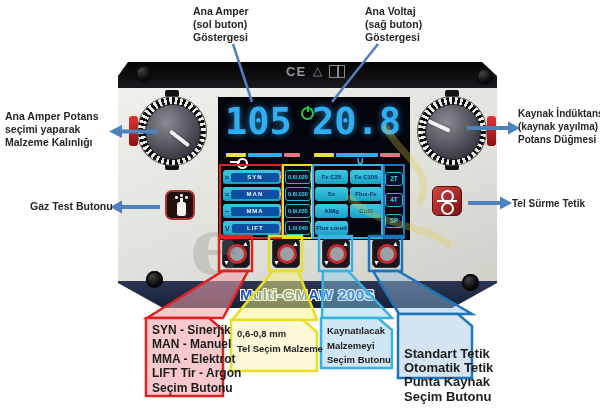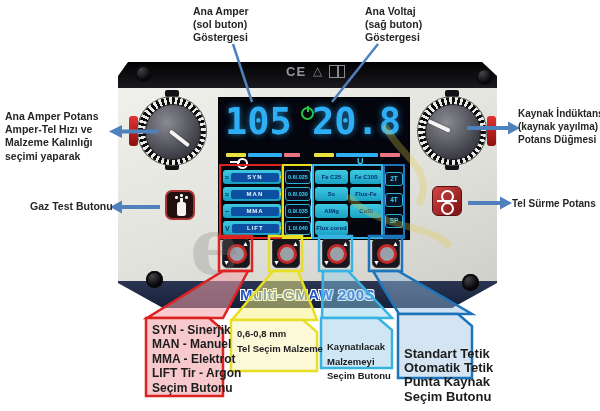"Amper-Tel Hızı ve" span { html: <span>Amper-Tel Hızı ve</span> -> none }
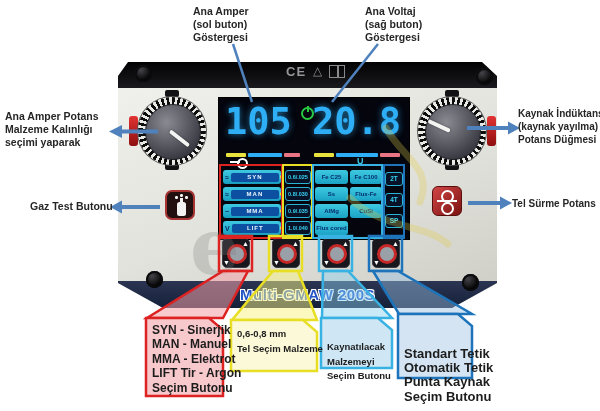"Malzeme Kalınlığı" span { order: before "seçimi yaparak" -> after "seçimi yaparak" }
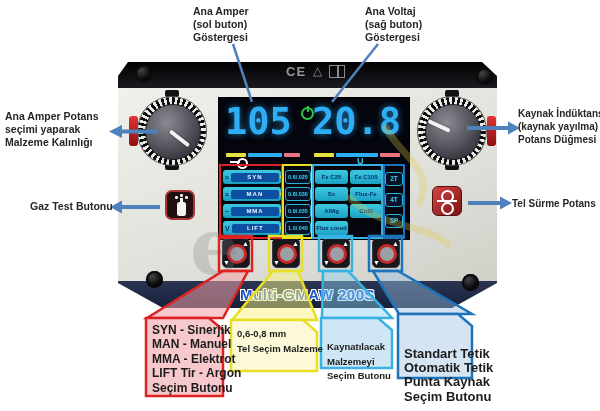"Tel Sürme Potans" span { text: Potans -> Tetik }
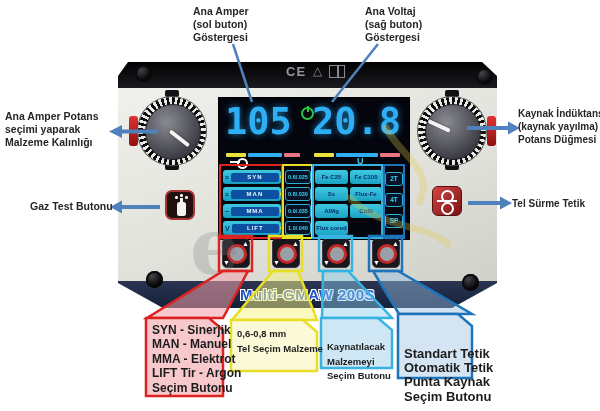"Kaynatılacak" div.boxtxt { top: 340px -> 324px }
